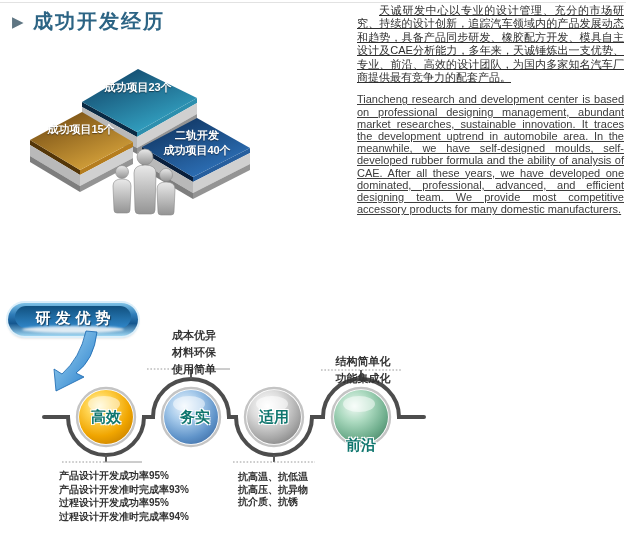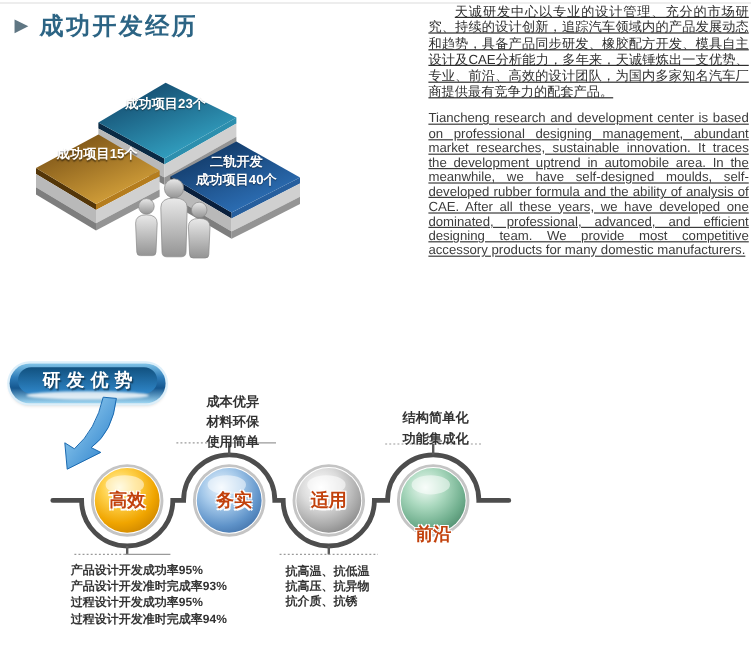"结构简单化" div.abs { top: 341px -> 353px }
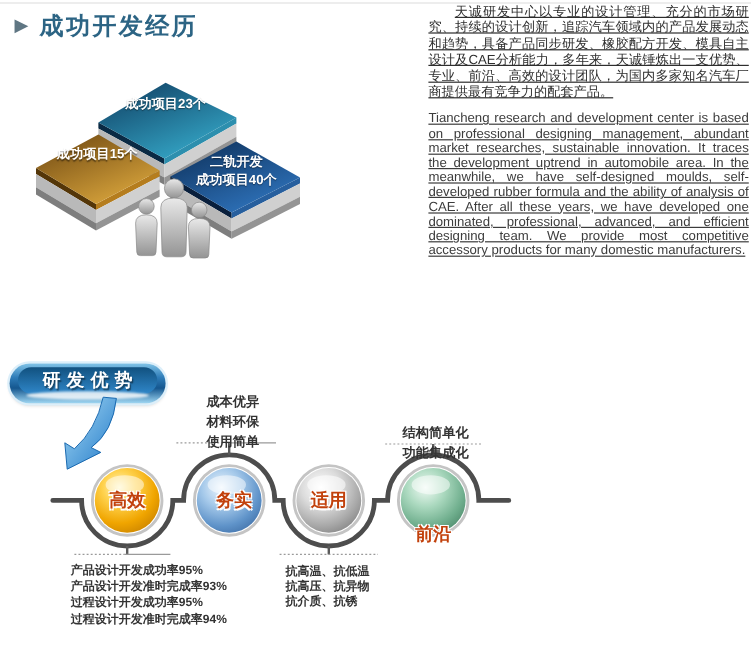"高效" .node-label { color: #c2410c -> #0f766e }
